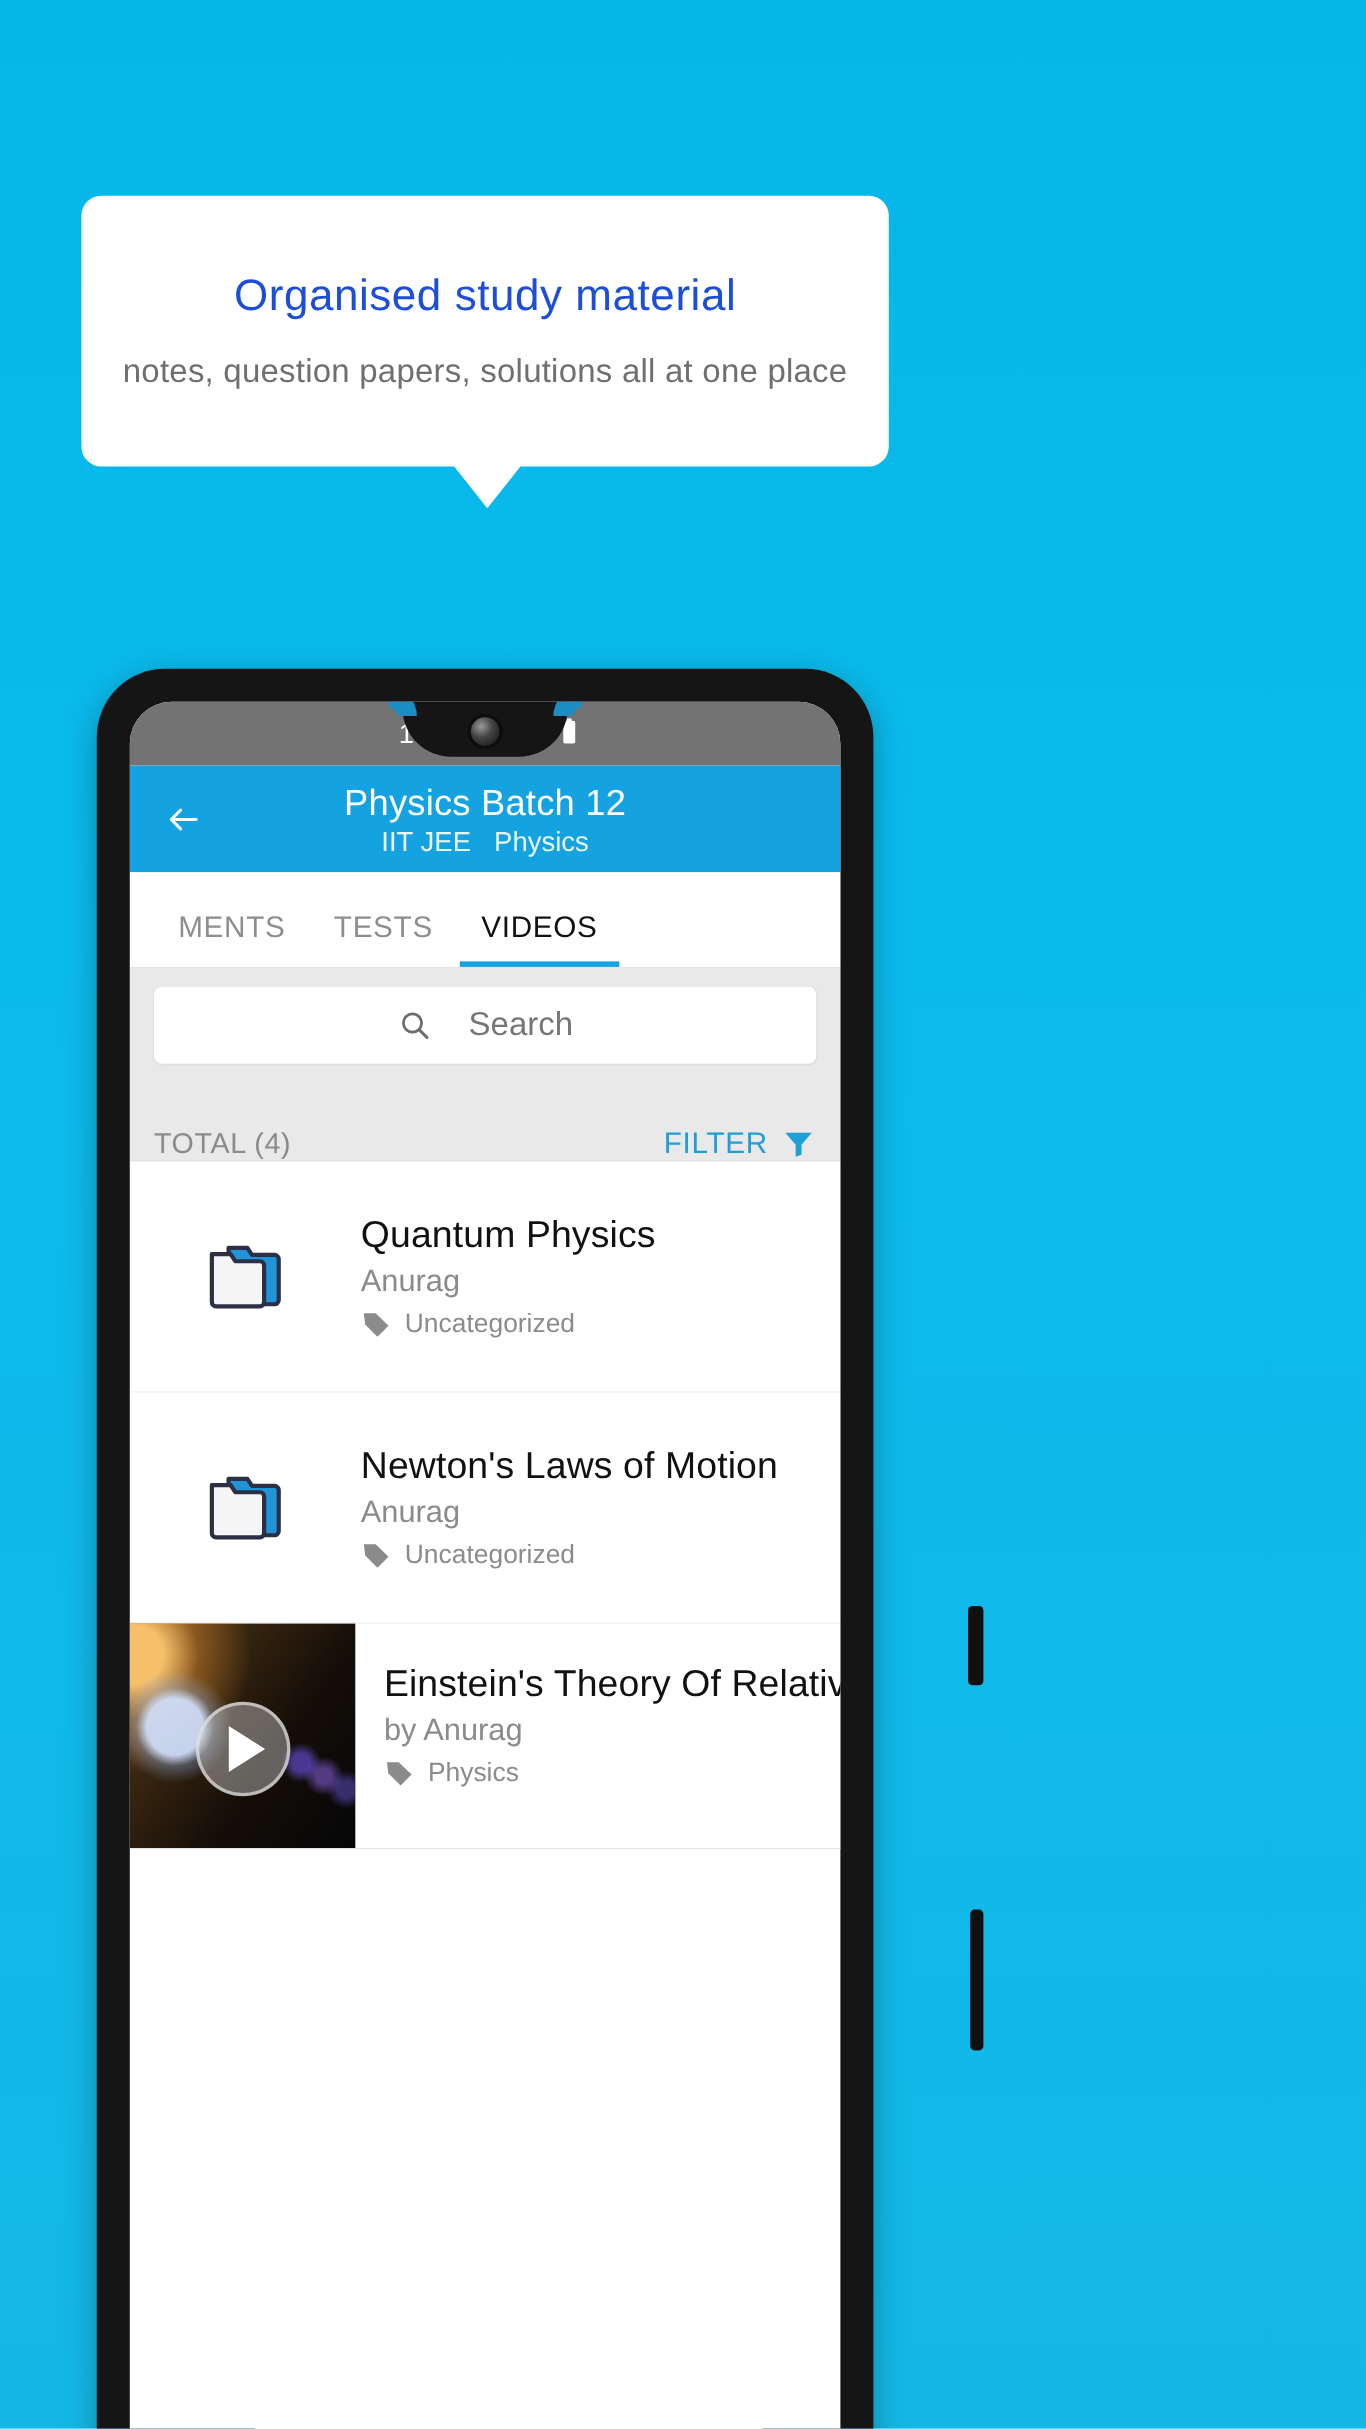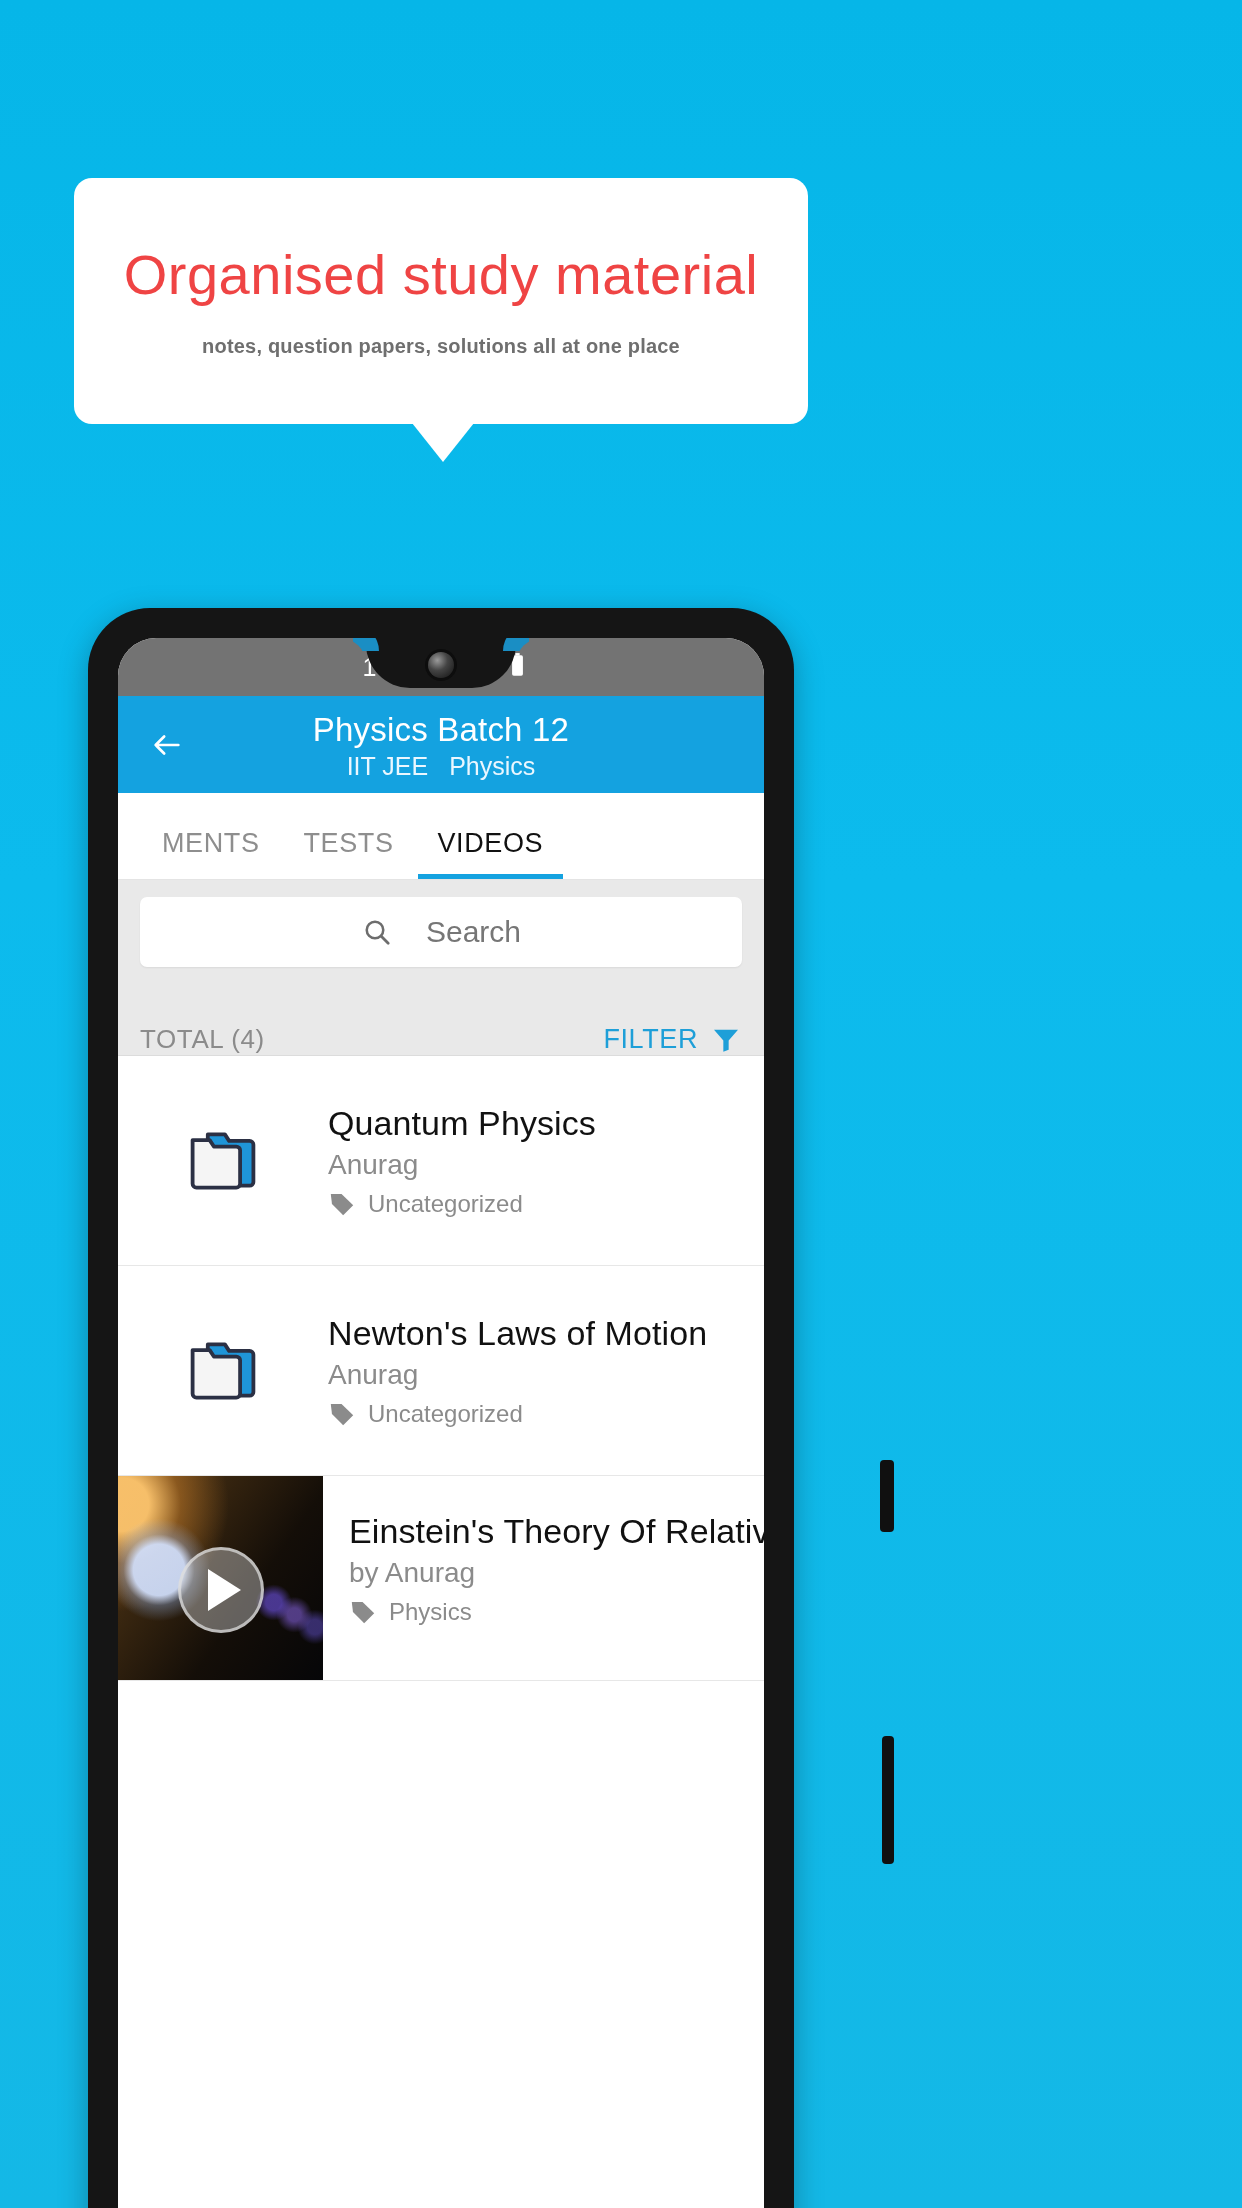"Organised study material" #callout-title { color: #ef4444 -> #1d4ed8; font-size: 56px -> 40px }
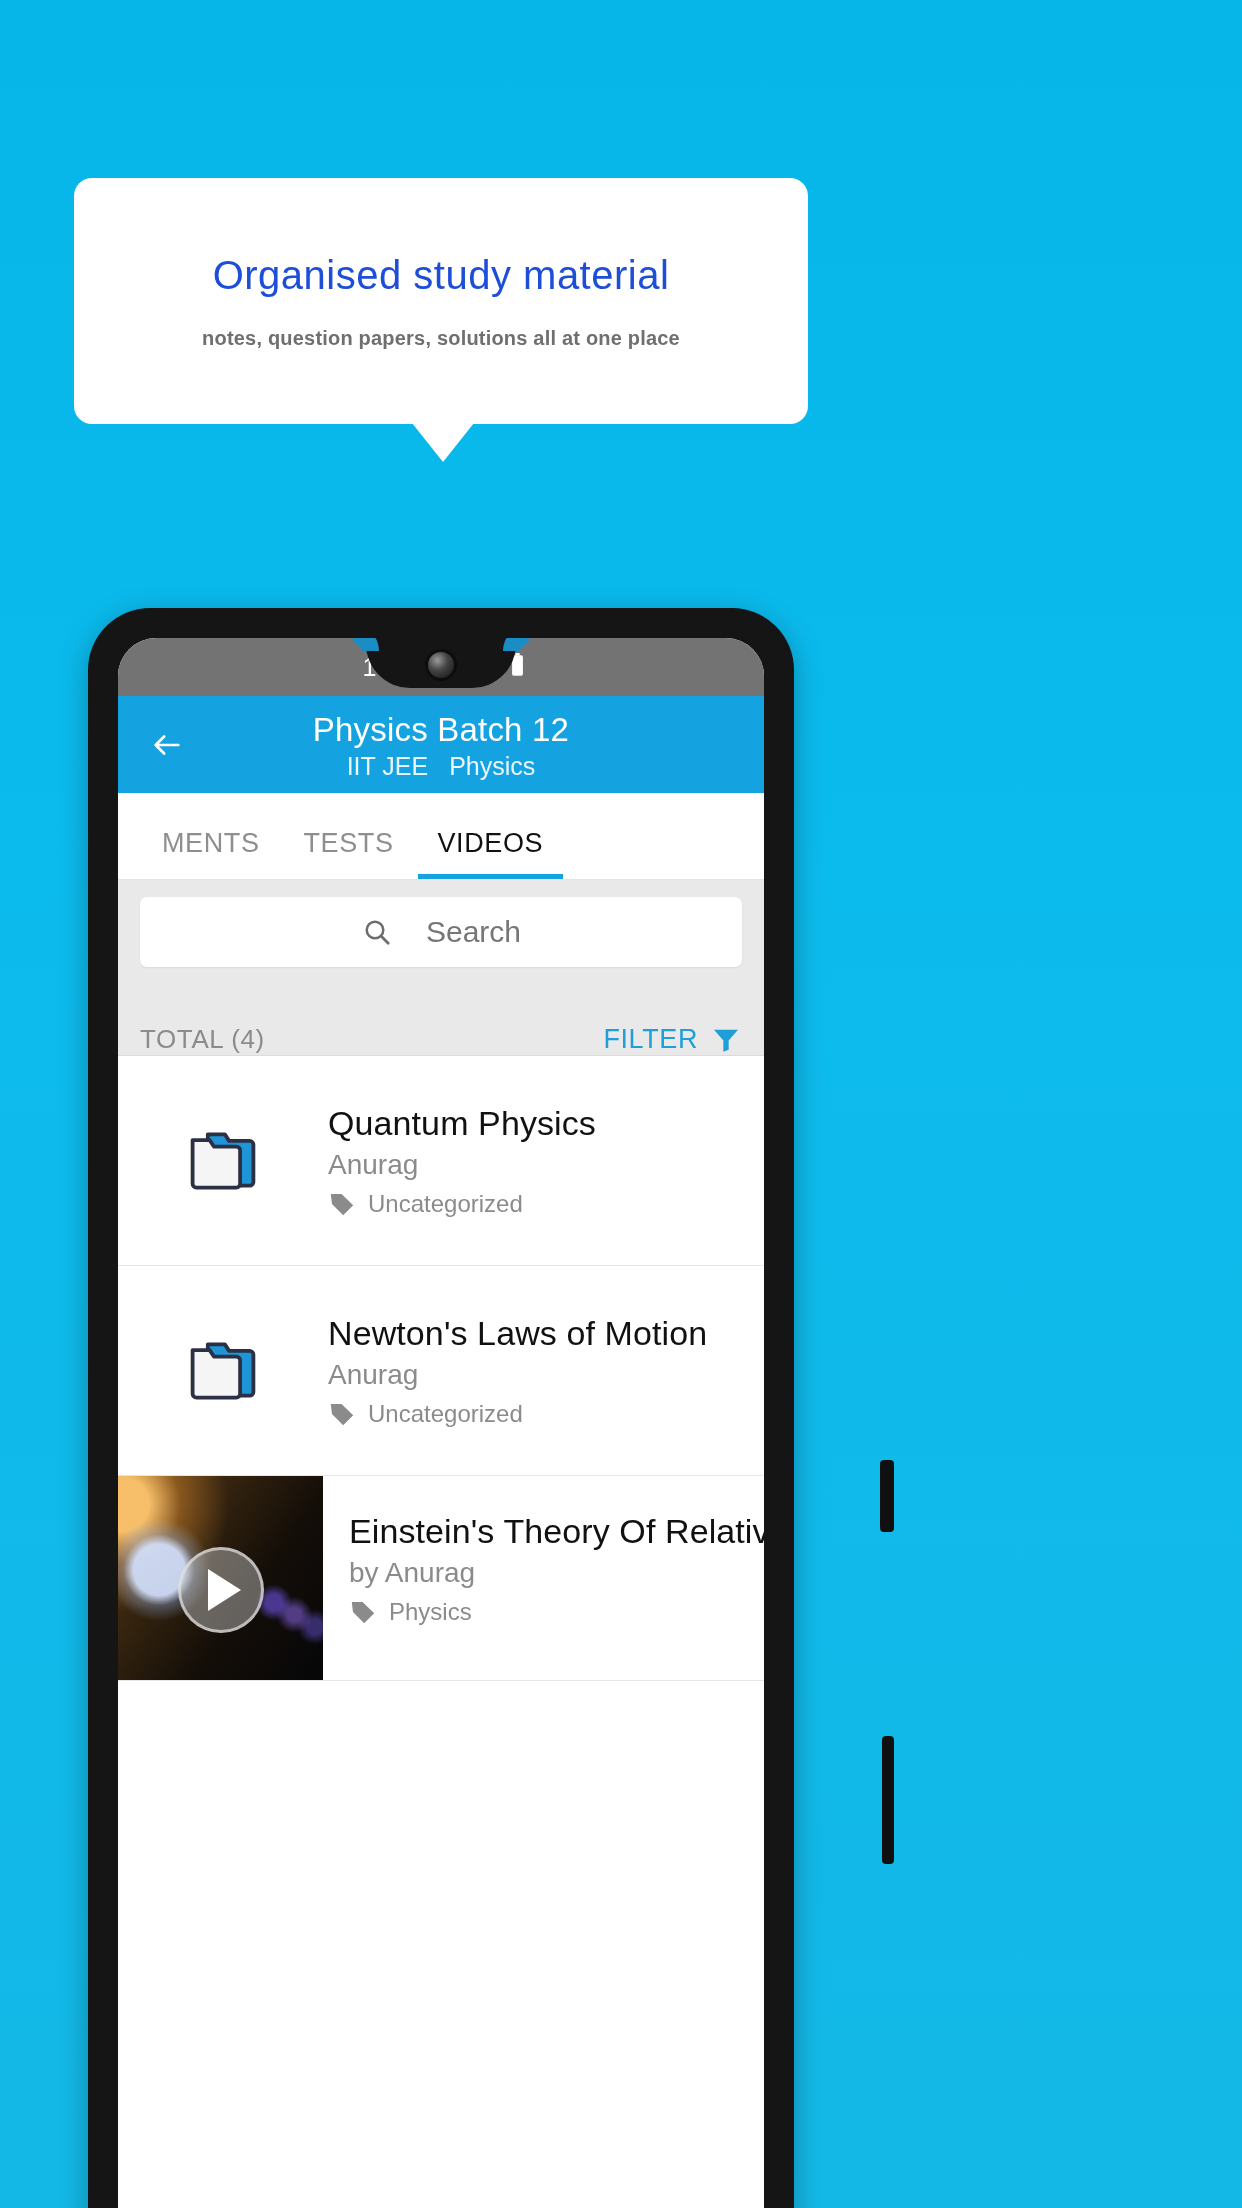"notes, question papers, solutions all" #callout-sub { font-size: 20px -> 30px; font-weight: 700 -> 400 }
